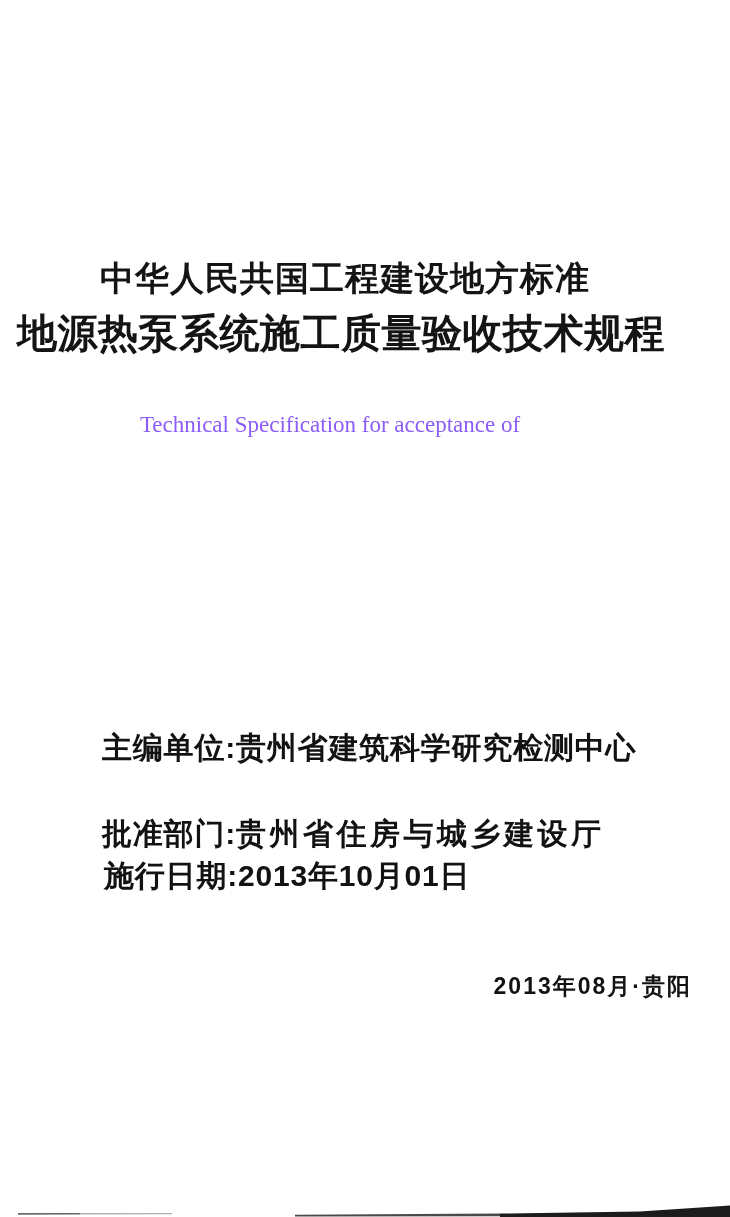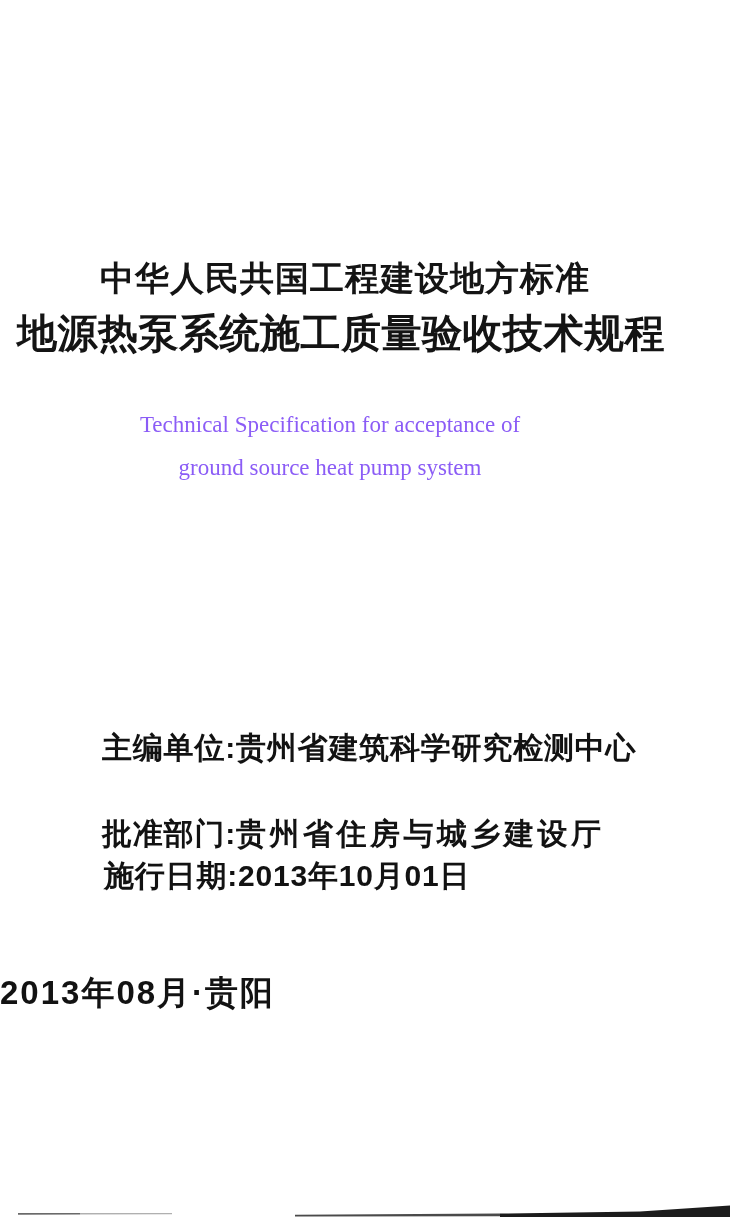"ground source heat pump system" div.abs { html: <div>ground source heat pump system</div> -> none }
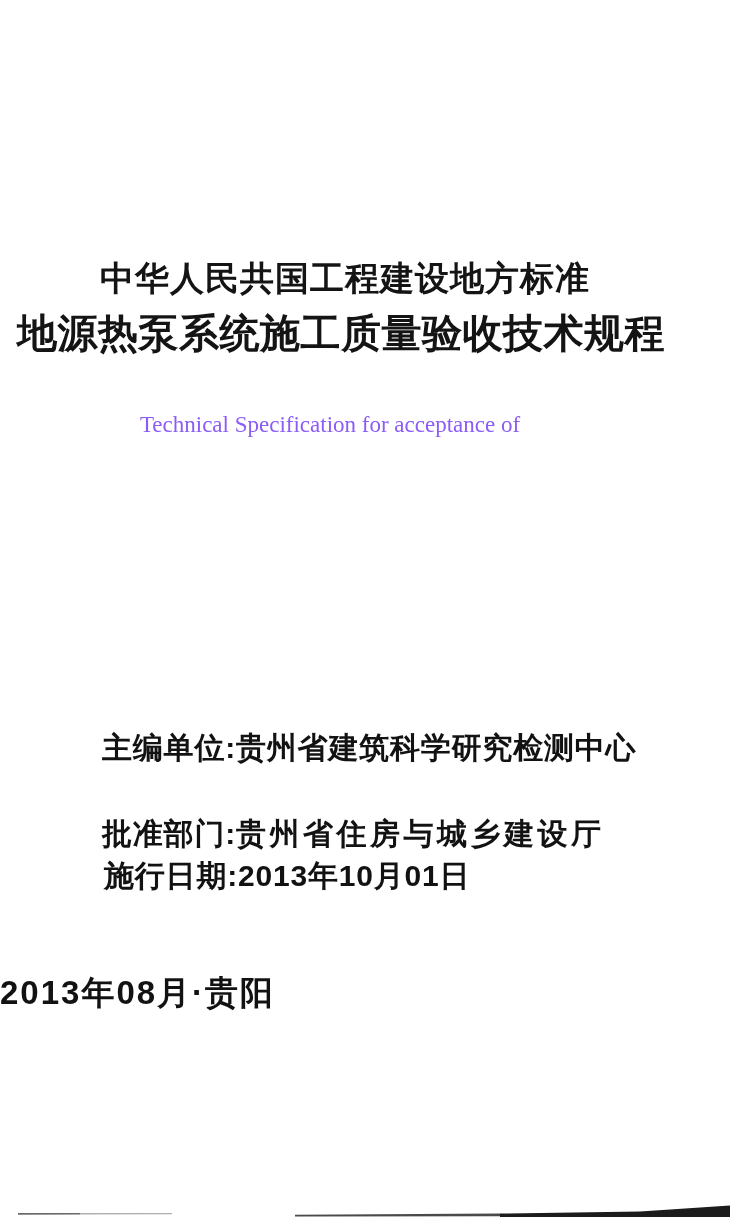"2013年08月·贵阳" .imprint { font-size: 33px -> 23px; text-align: left -> right }
